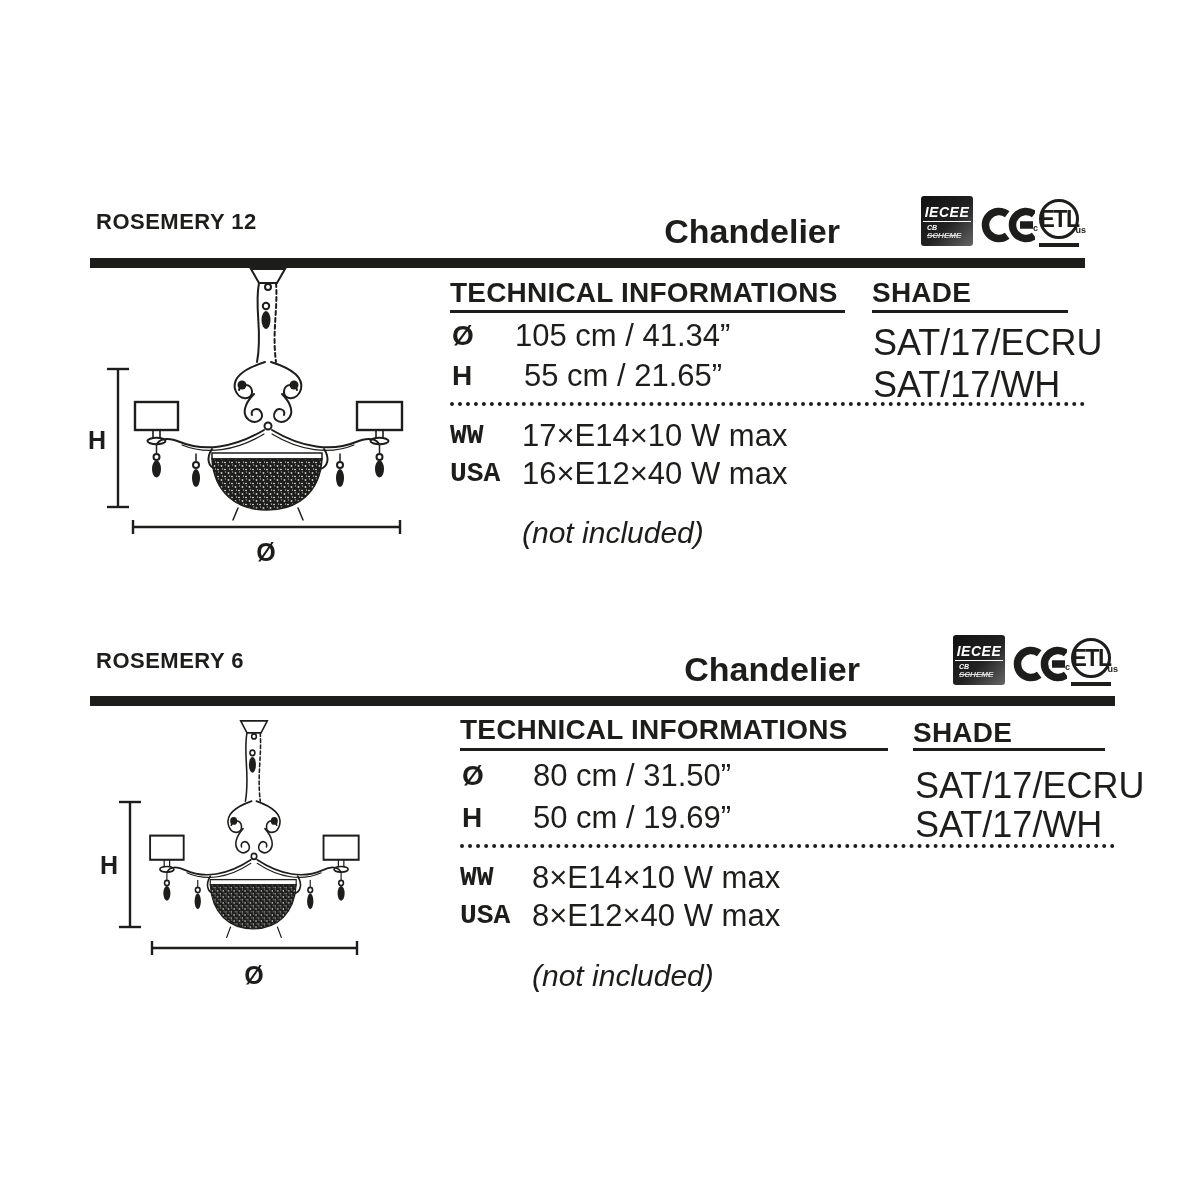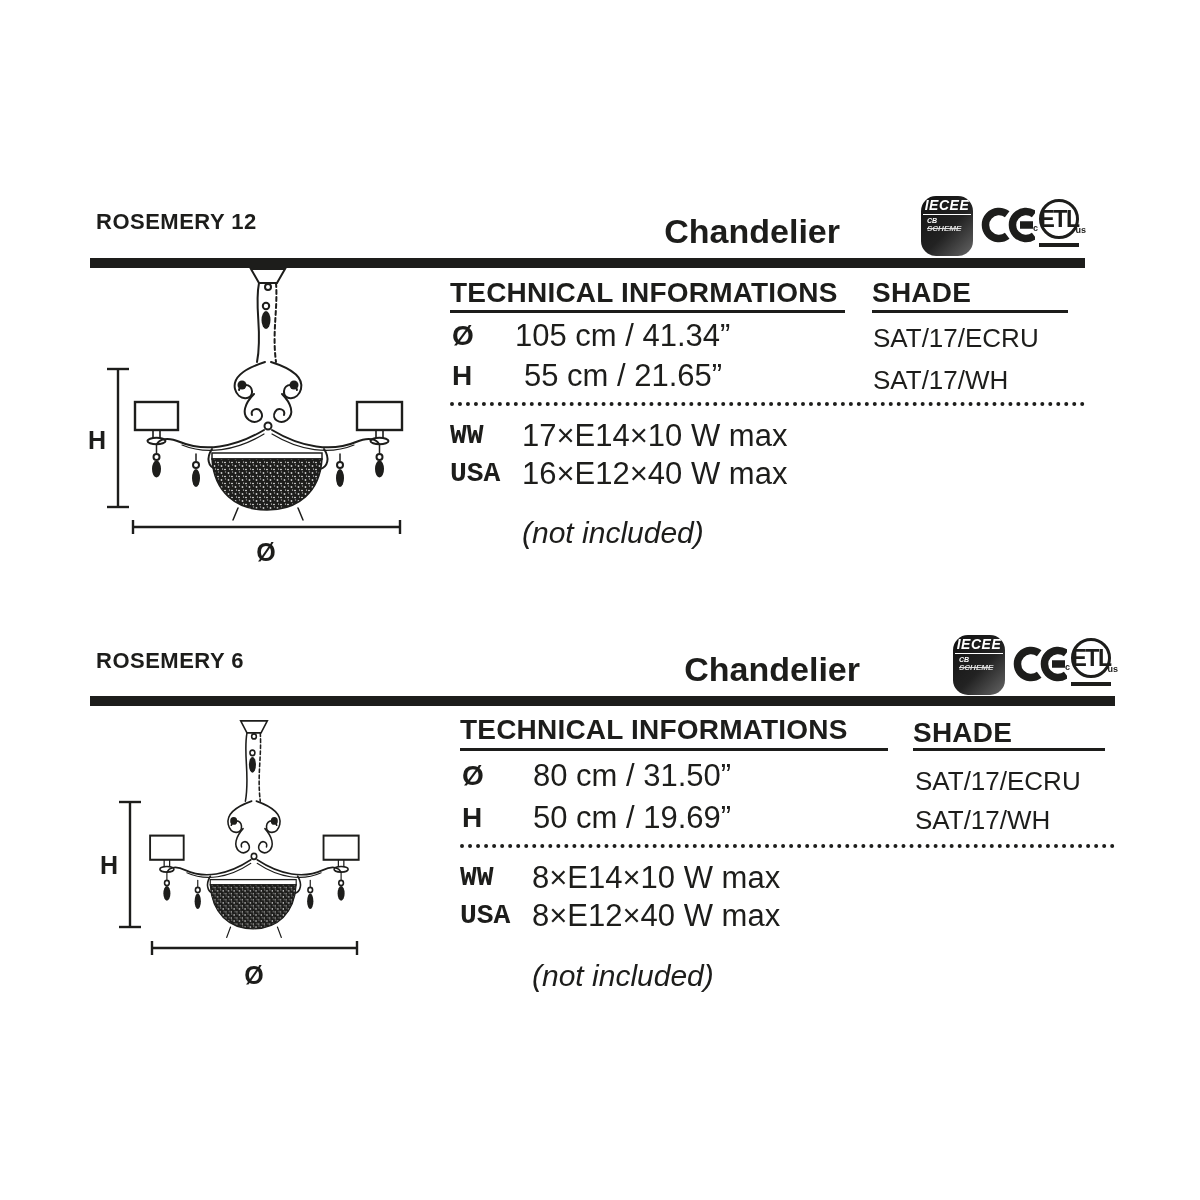"IECEE" .iecee { border-radius: 15px -> 3px; height: 60px -> 50px; padding-top: none -> 7px }
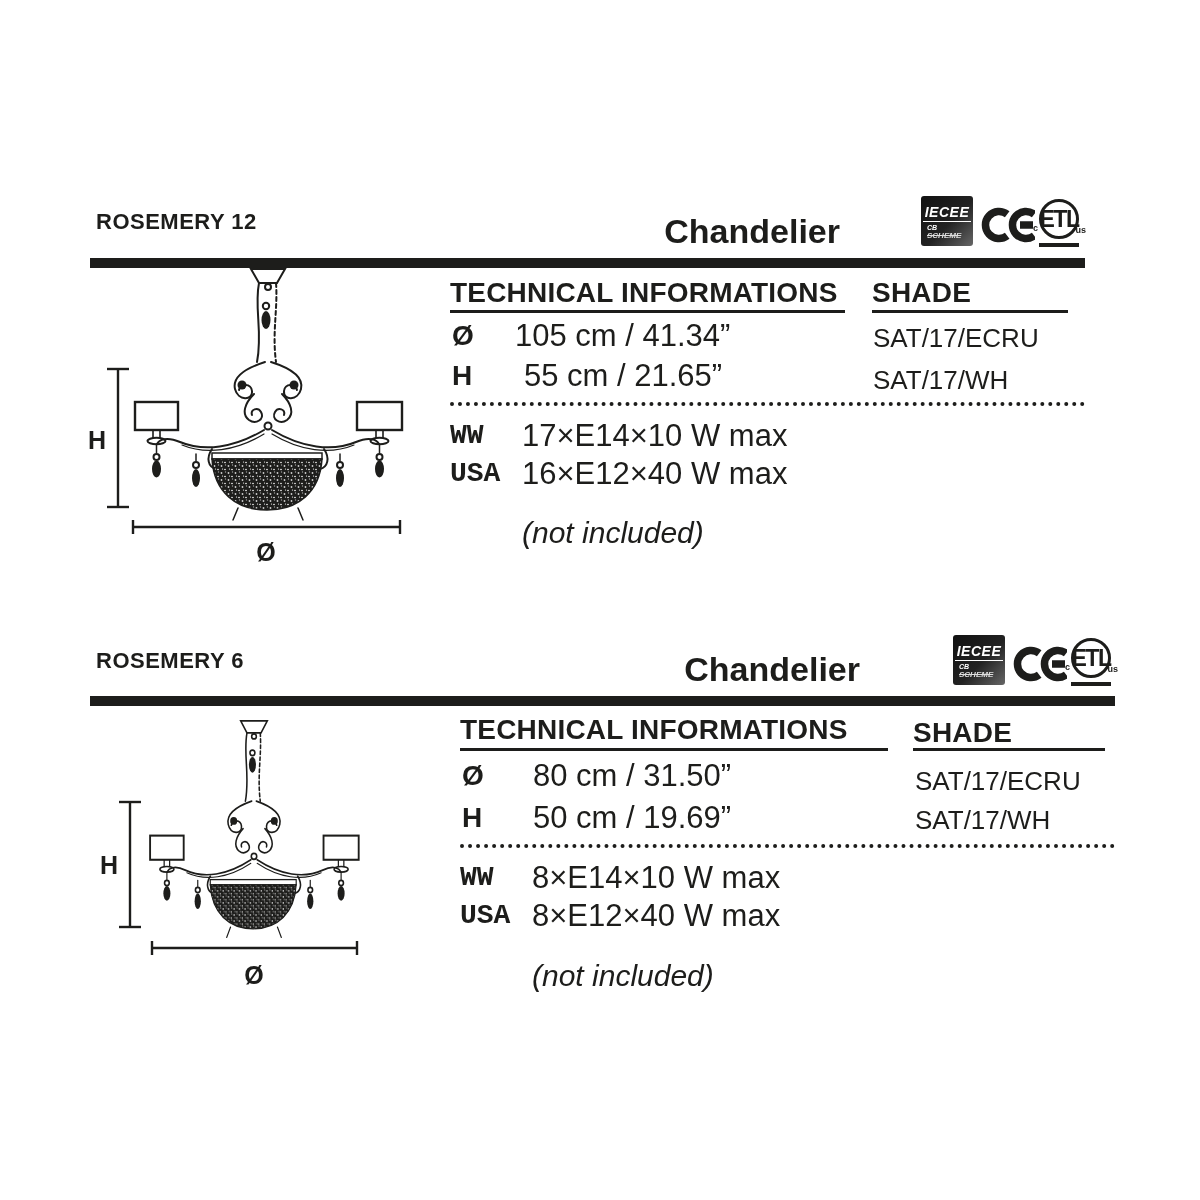"SAT/17/ECRU" .shadeval { font-size: 26px -> 36px }
